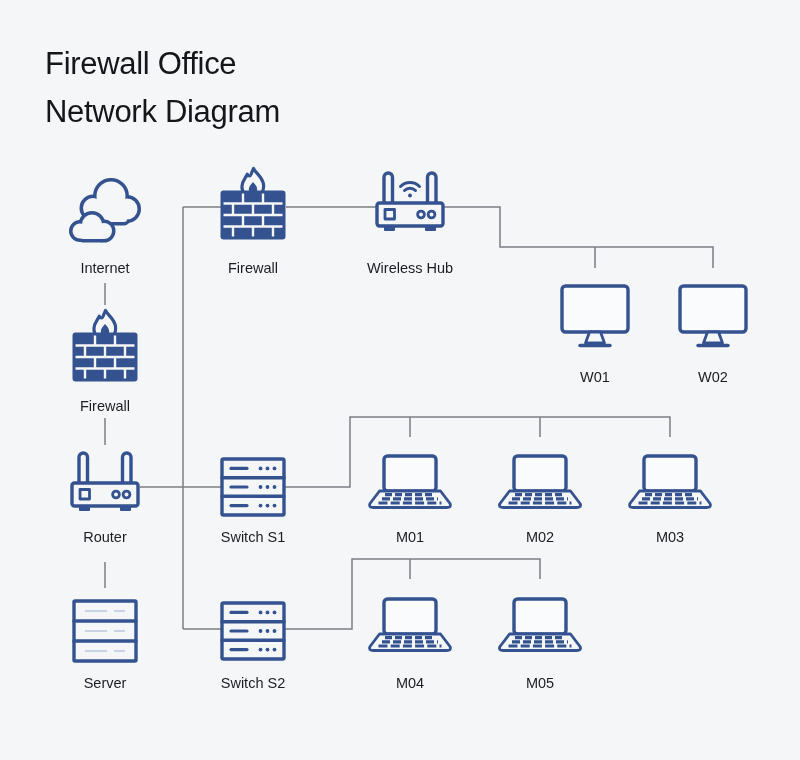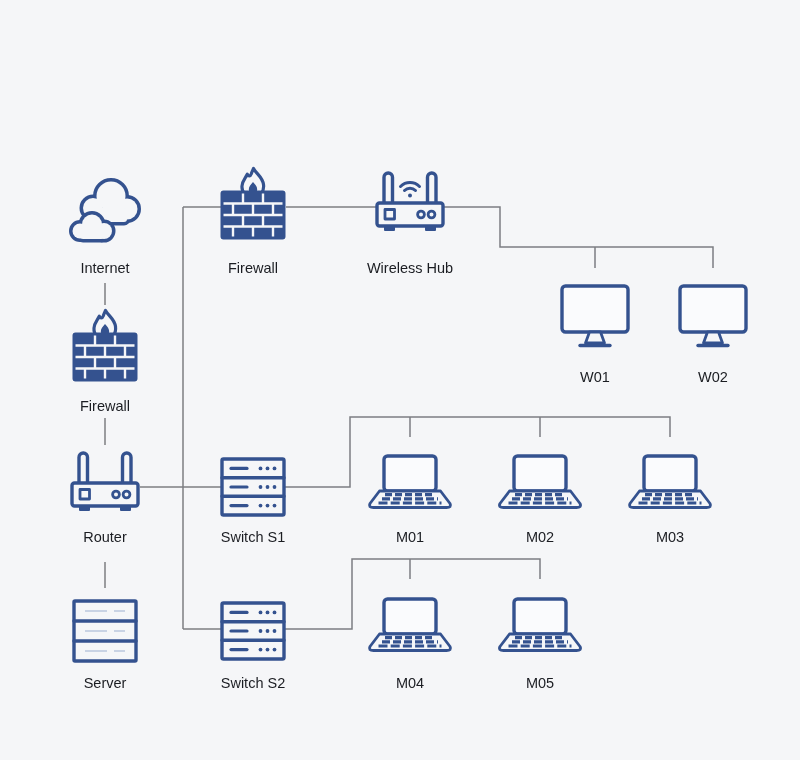"Firewall Office" div.title { html: none -> <div> <div>Firewall Office</div> <div>Network Diagram</div> </div> }
